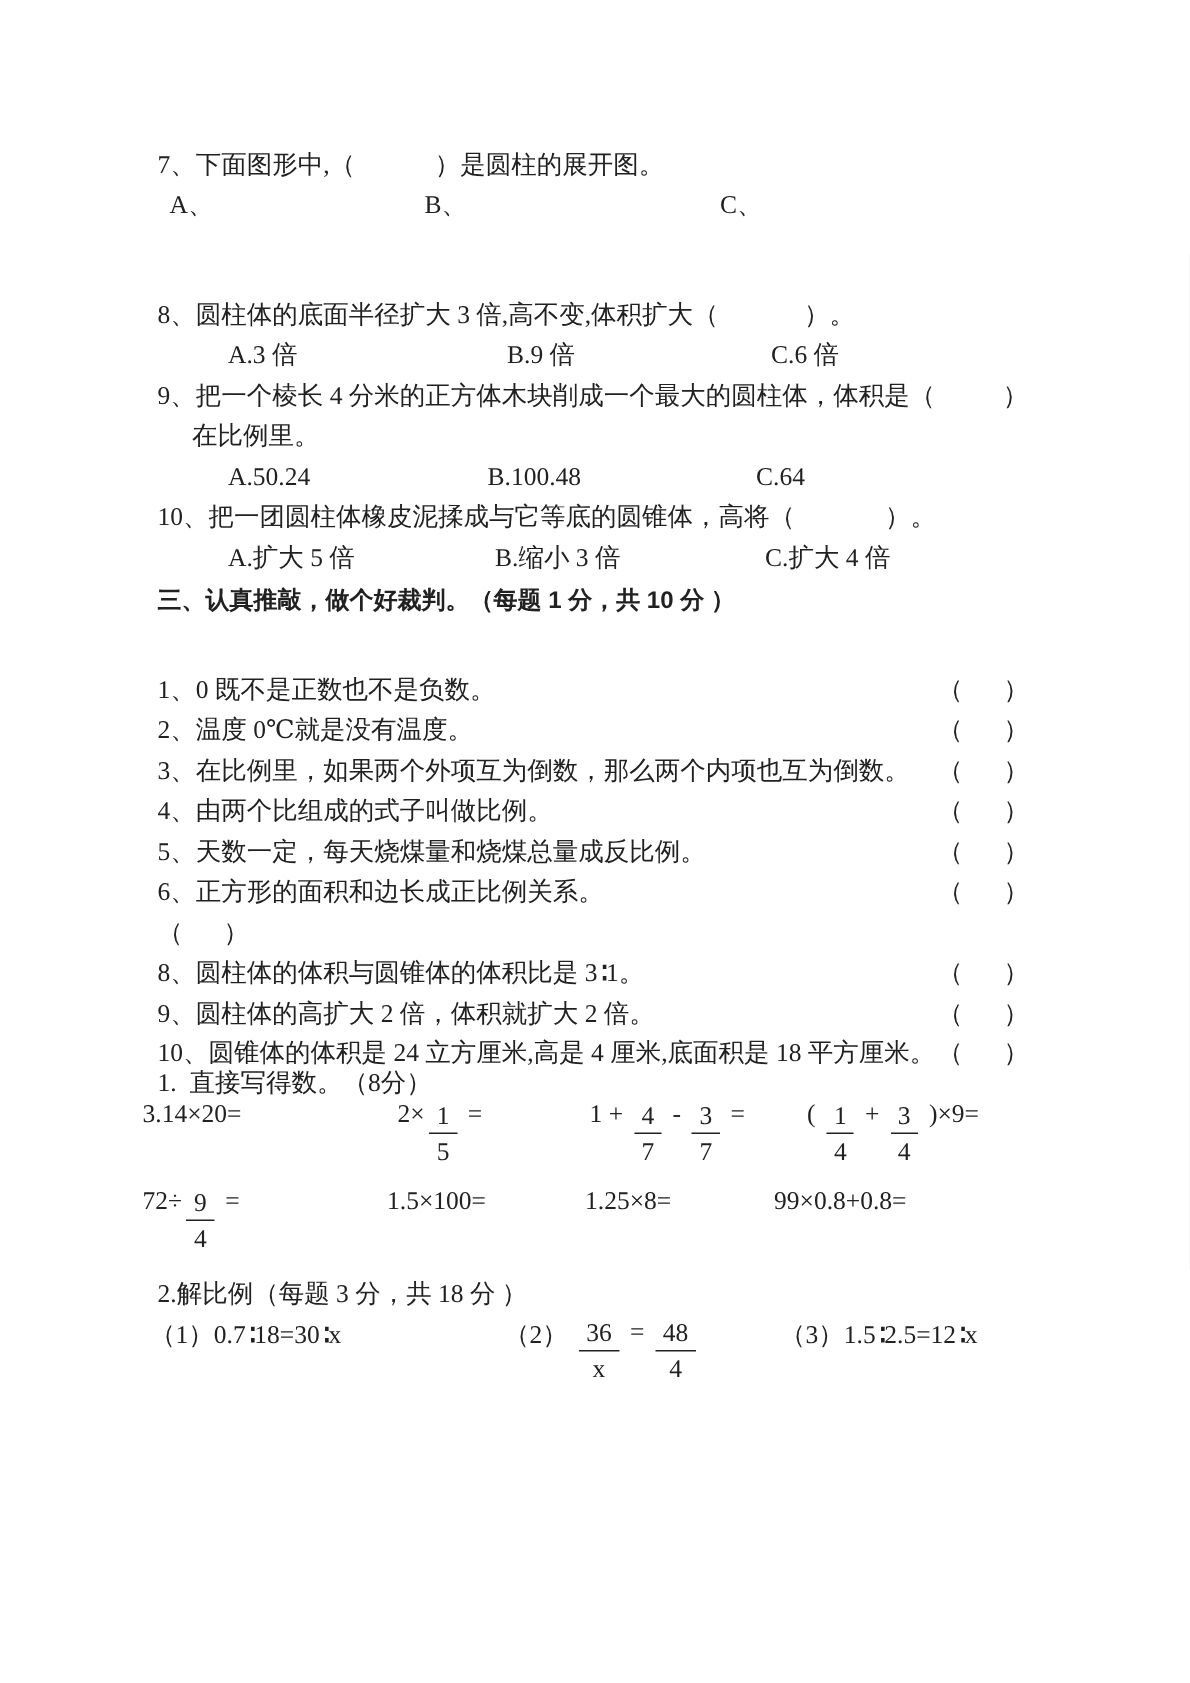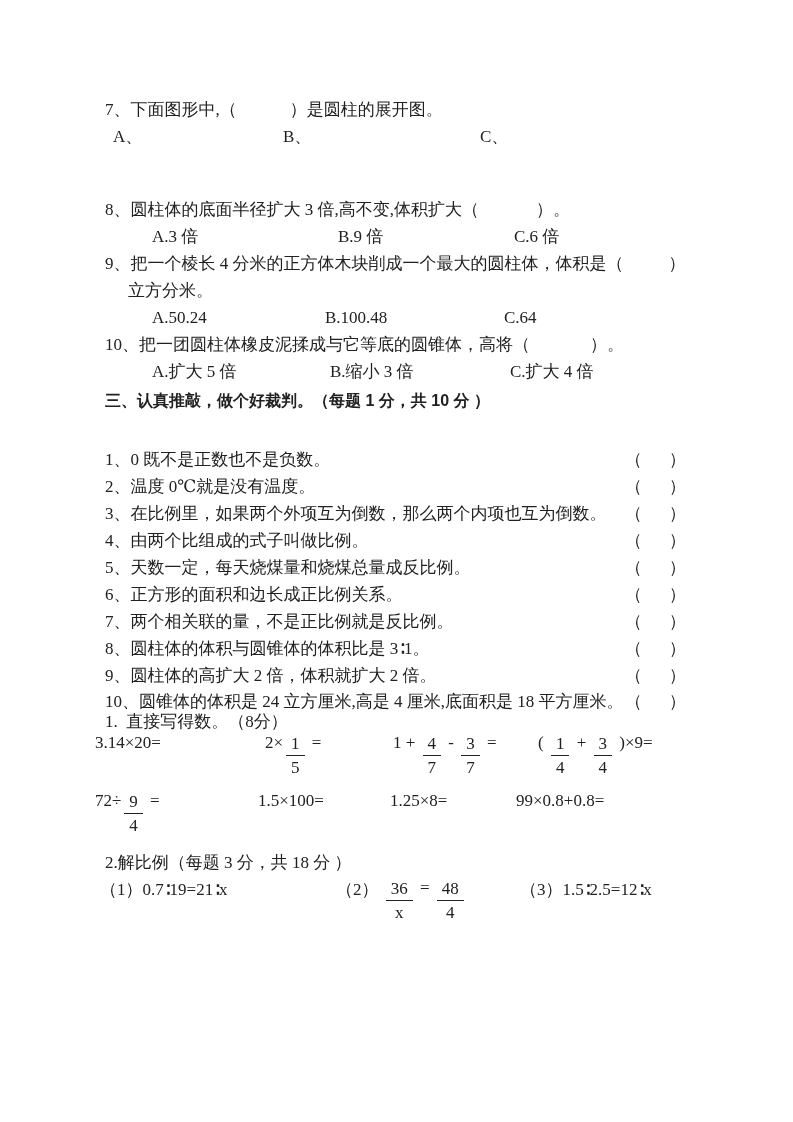"立方分米。" span { text: 立方分米 -> 在比例里 }
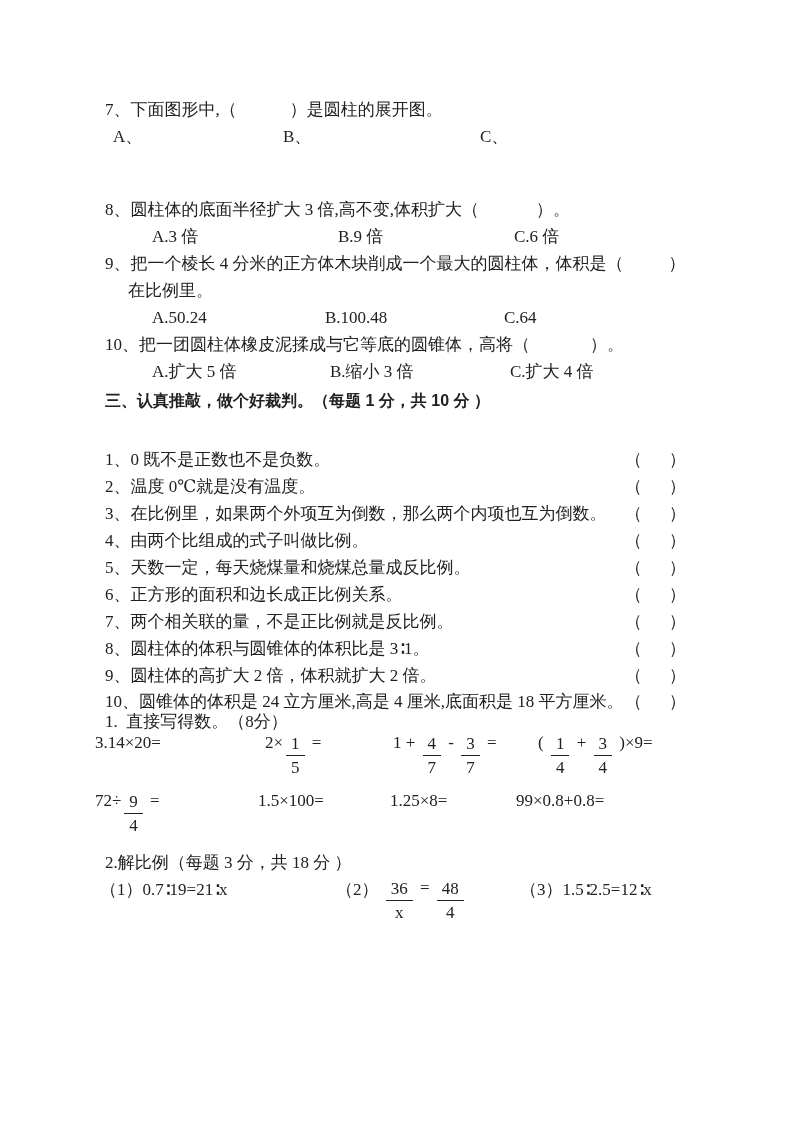"7、两个相关联的量，不是正比例就是反比例。" span { html: <span>7、两个相关联的量，不是正比例就是反比例。</span> -> none }
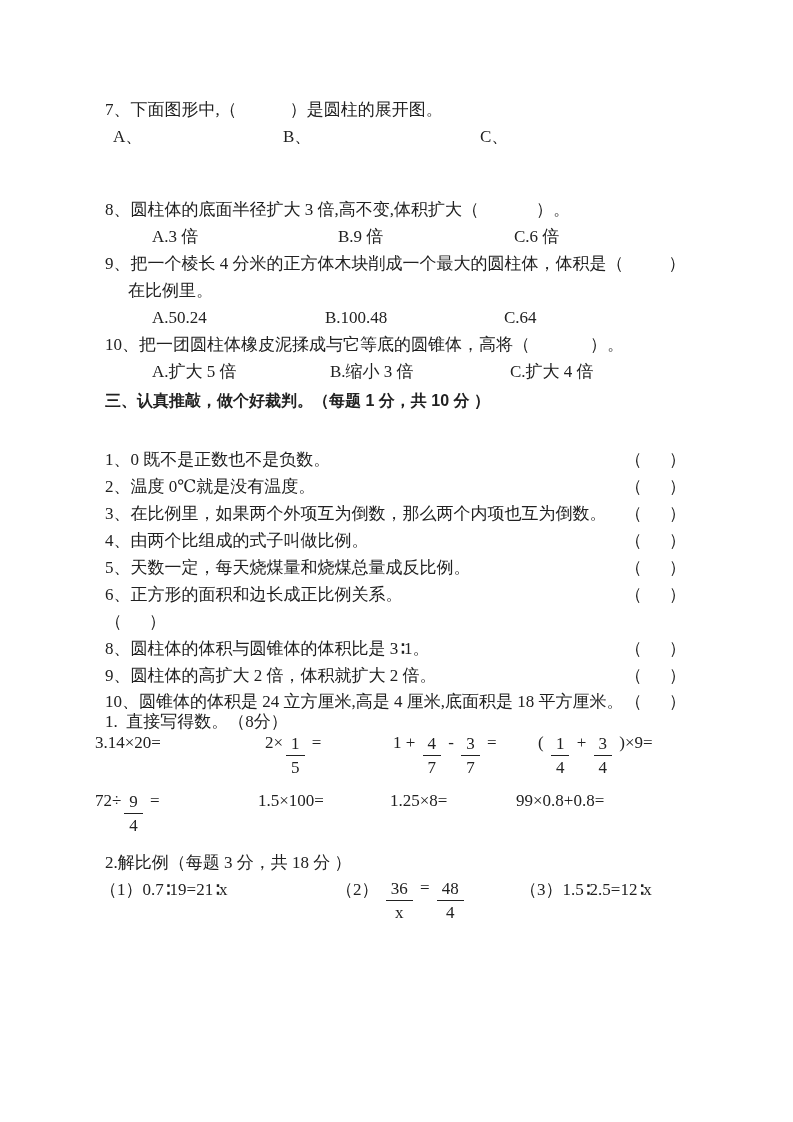"（1）0.7∶19=21∶x" span { text: 19=21 -> 18=30 }
